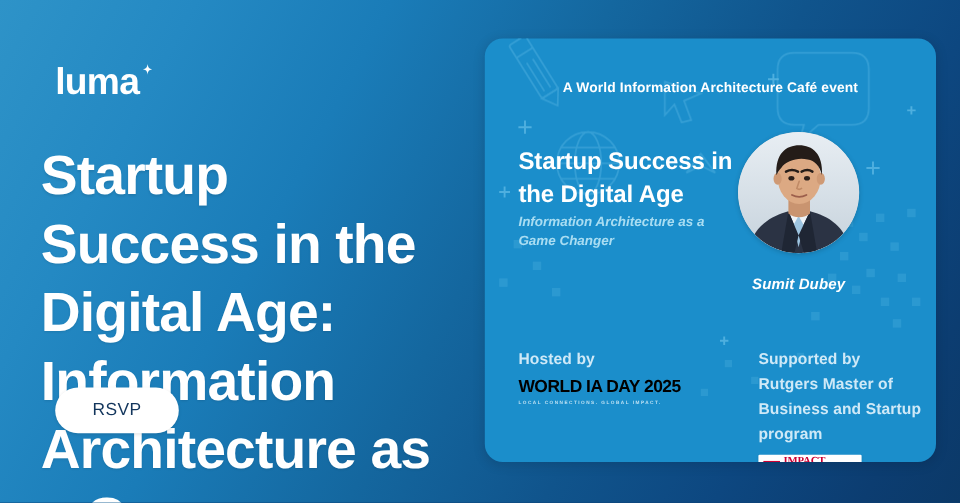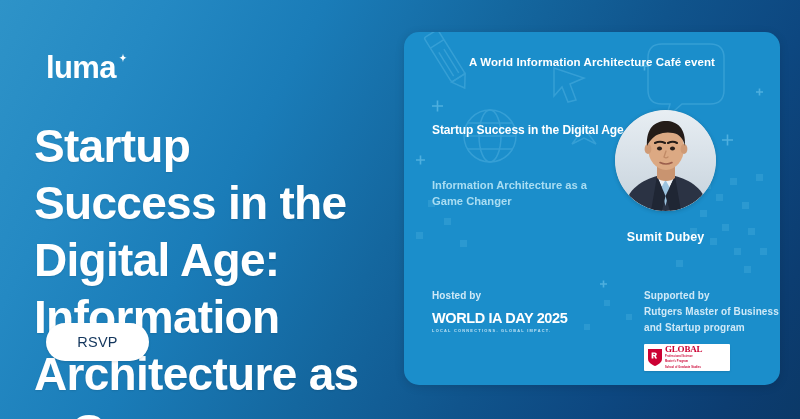"A World Information Architecture Café" .p-header { top: 22px -> 34px }
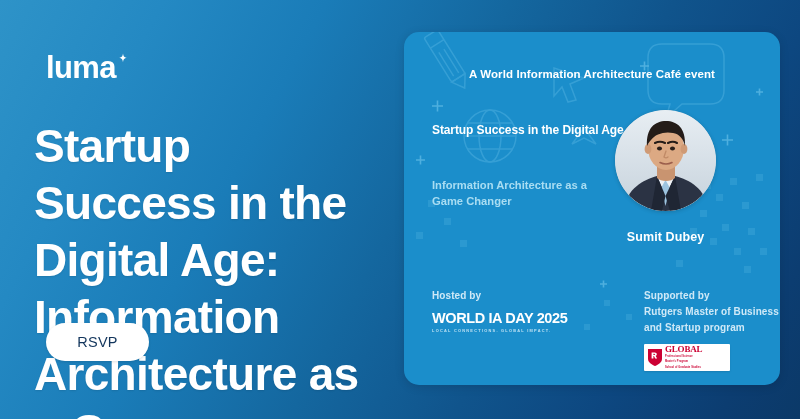"Startup Success in the Digital Age" .p-title { font-size: 12px -> 20px }
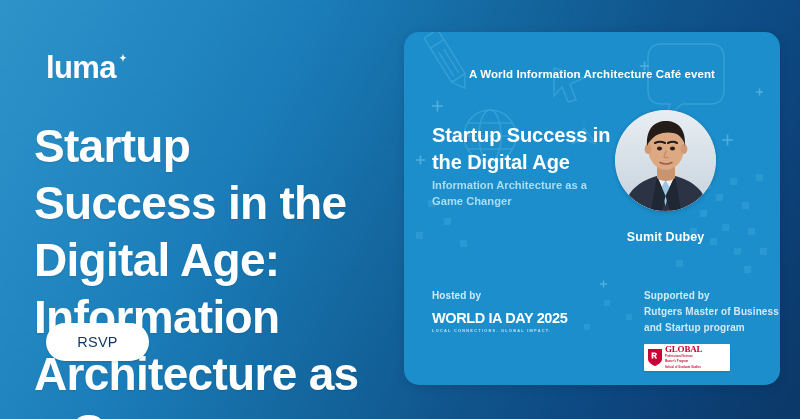"Information Architecture as a Game" .p-subtitle { font-style: none -> italic }
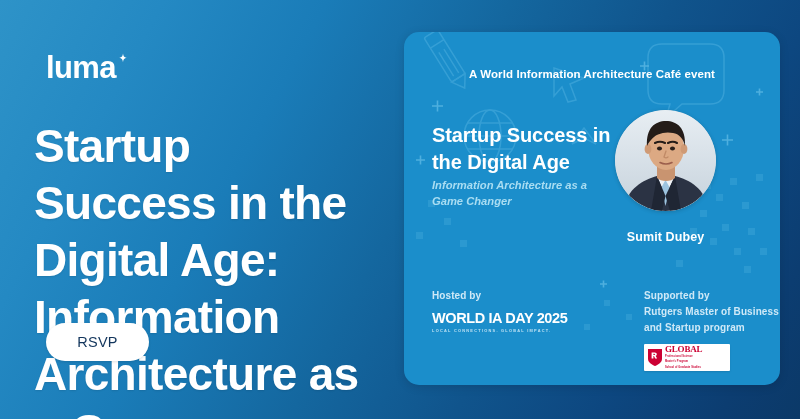"Sumit Dubey" .speaker-name { font-style: none -> italic }
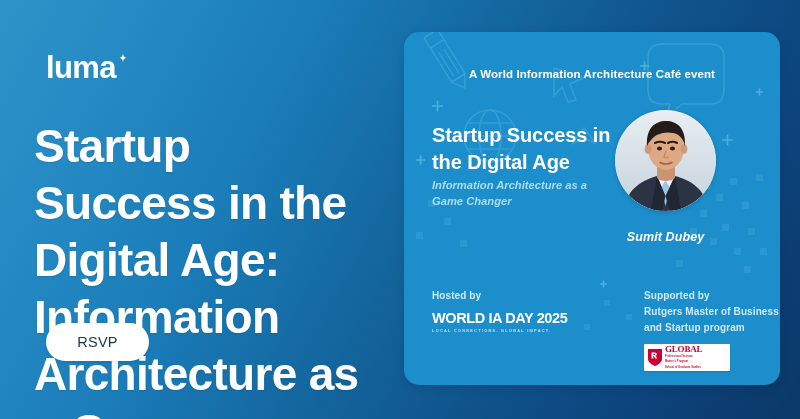"Hosted by" .credit-label { font-size: 10px -> 13px }
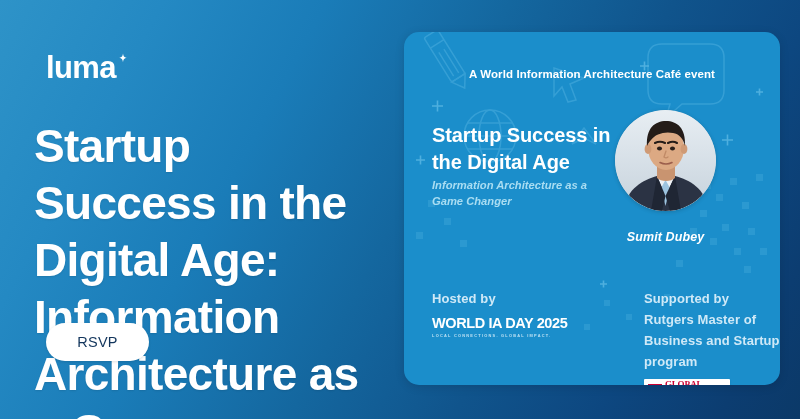"Supported by" .credit-right { left: 240px -> 228px }
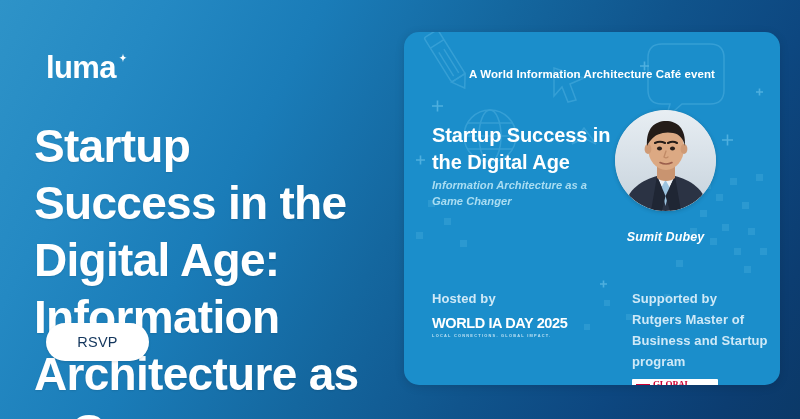"WORLD IA DAY 2025" .wiad-main { color: #ffffff -> #000000 }
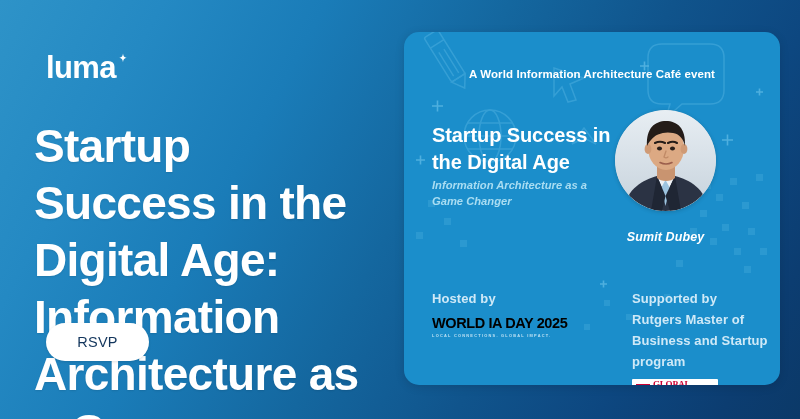"GLOBAL" div.rutgers-word { text: GLOBAL -> IMPACT }
